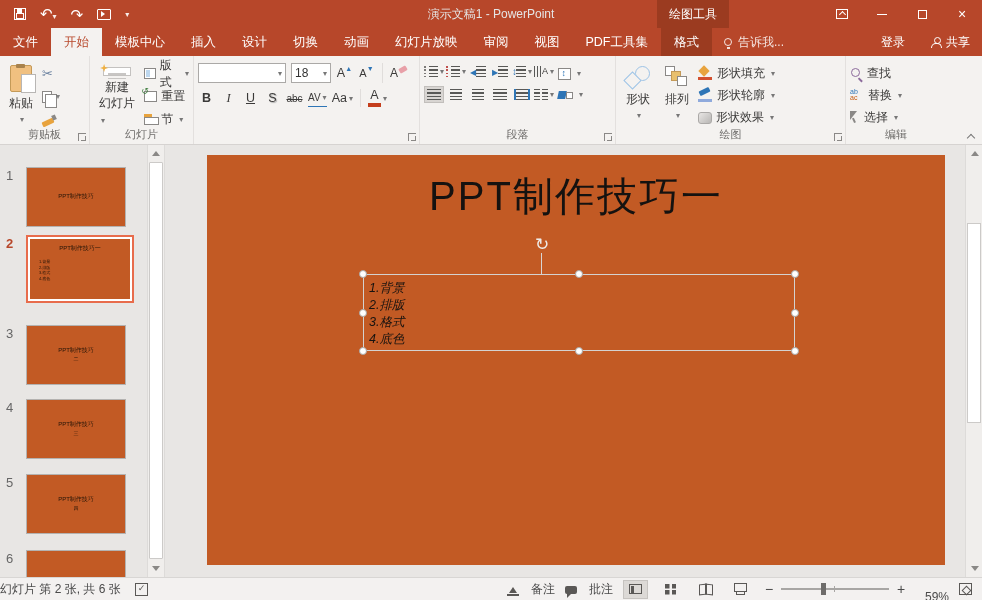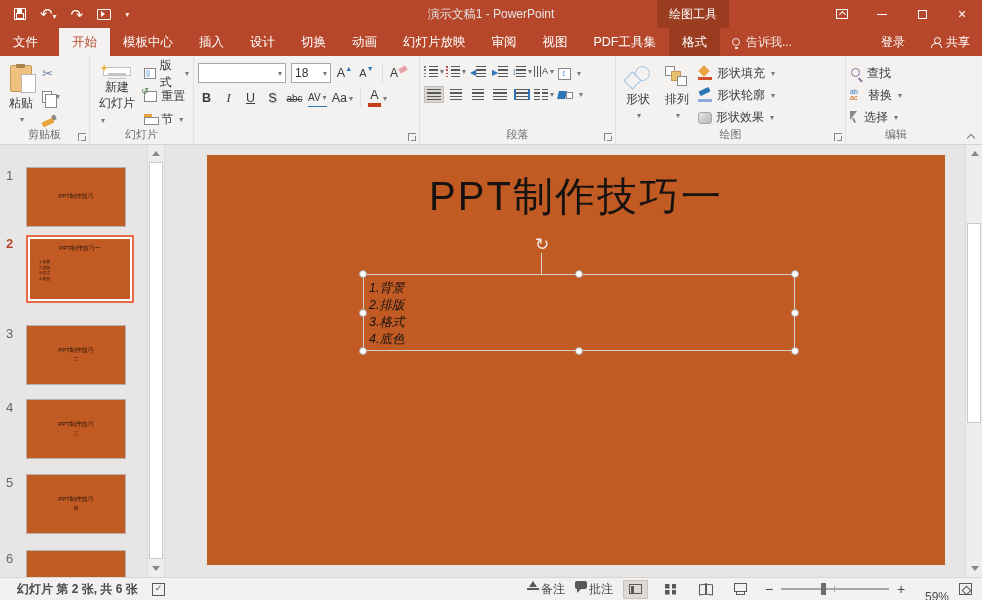"开始" .tab.active { margin-left: 8px -> none }
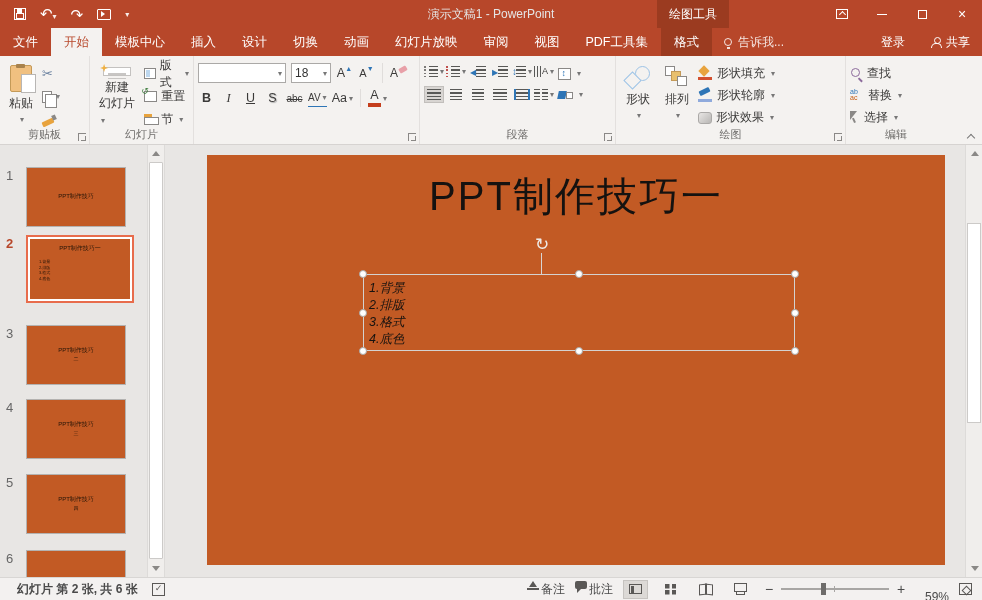"幻灯片 第 2 张, 共" #status-pos { font-weight: bold -> none; padding-left: 17px -> 0 }
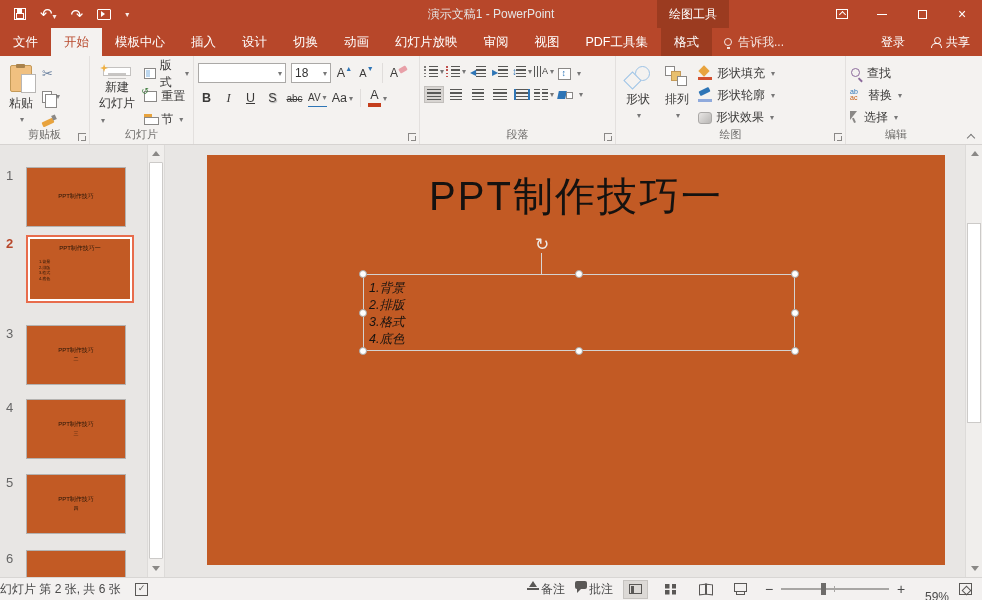"备注" .sitem { align-items: flex-start -> flex-end; gap: 1px -> 11px }
